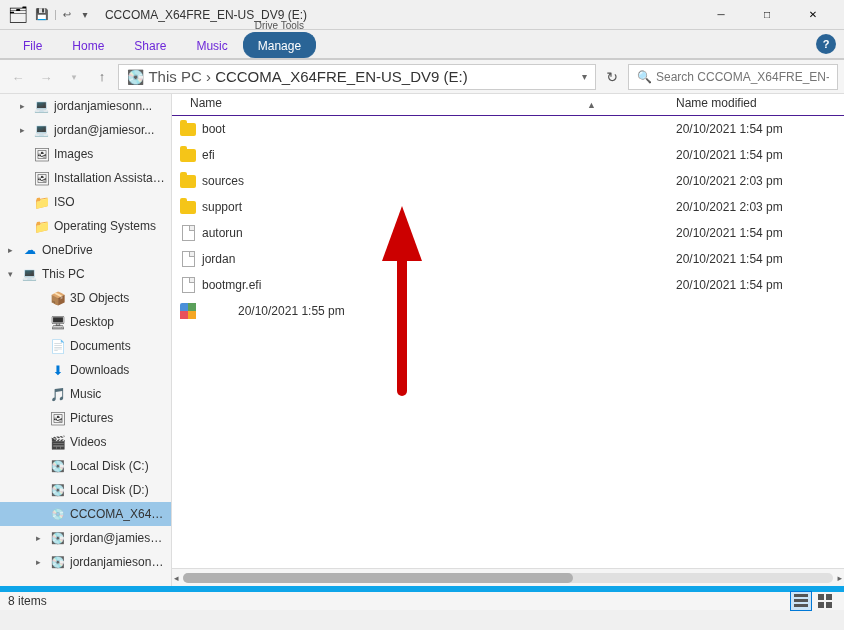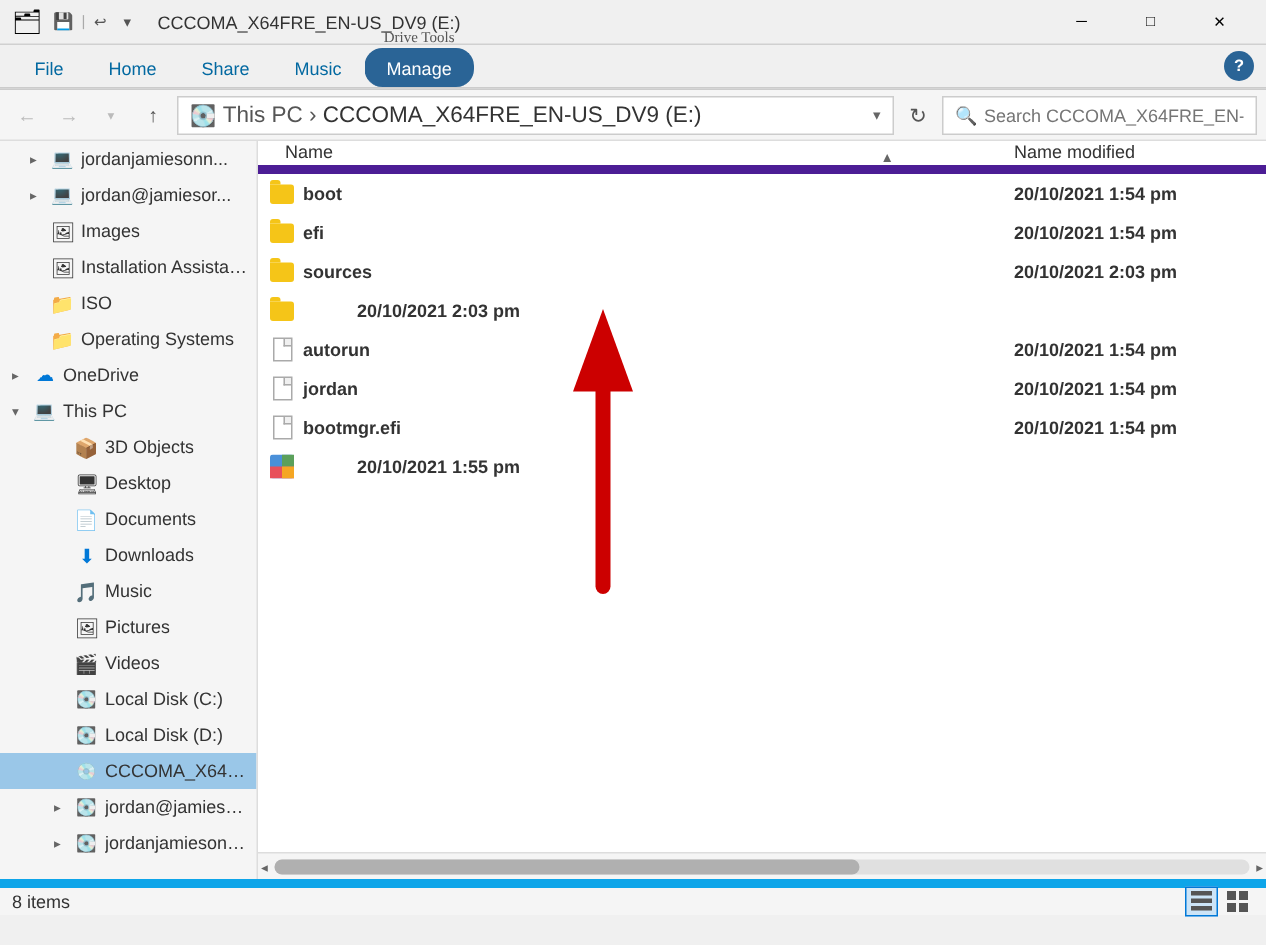"Drive Tools" span { font-family: Liberation Serif, serif -> none }
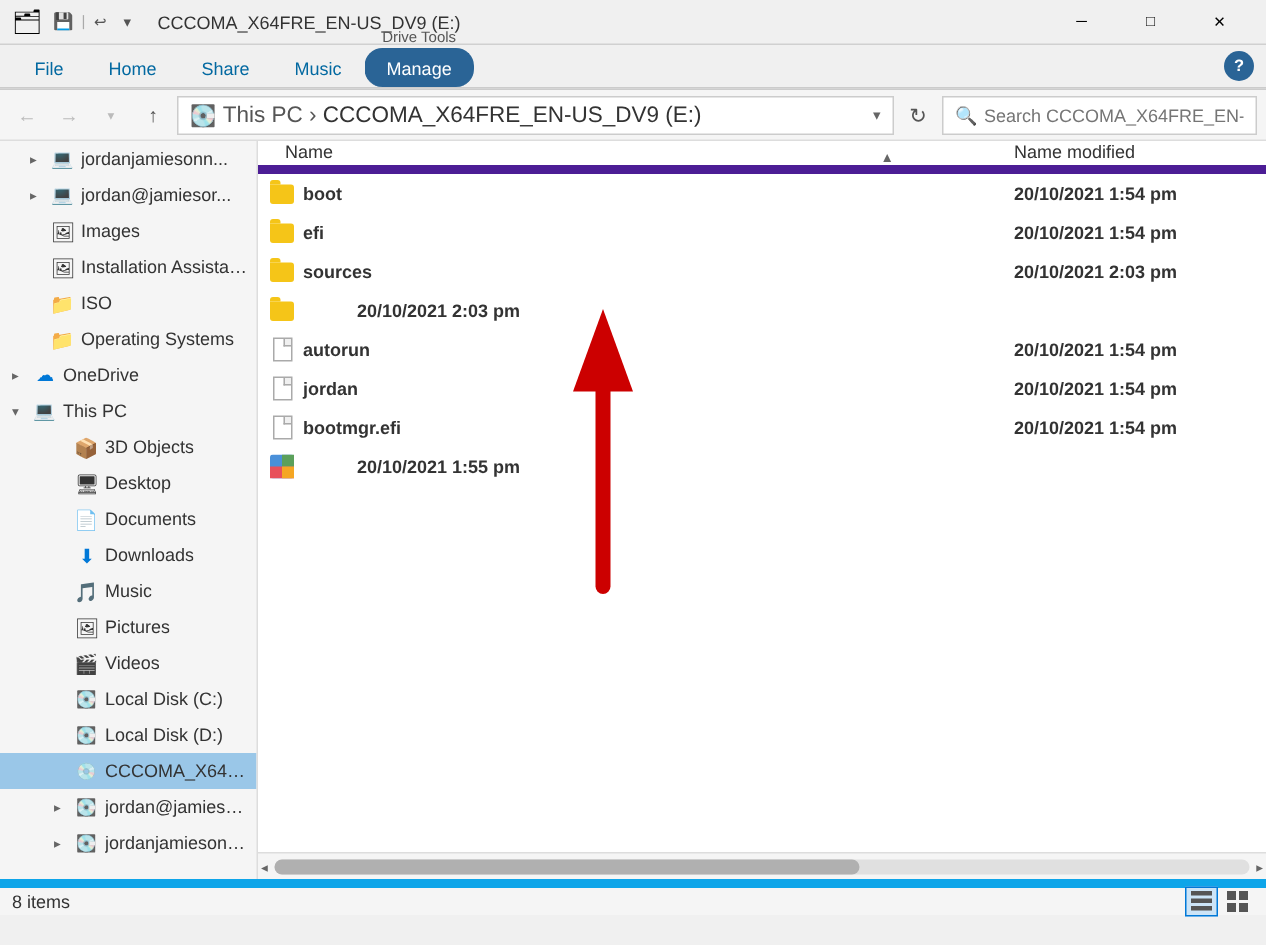"File" .ribbon-tab { color: #0369a1 -> #6d28d9 }
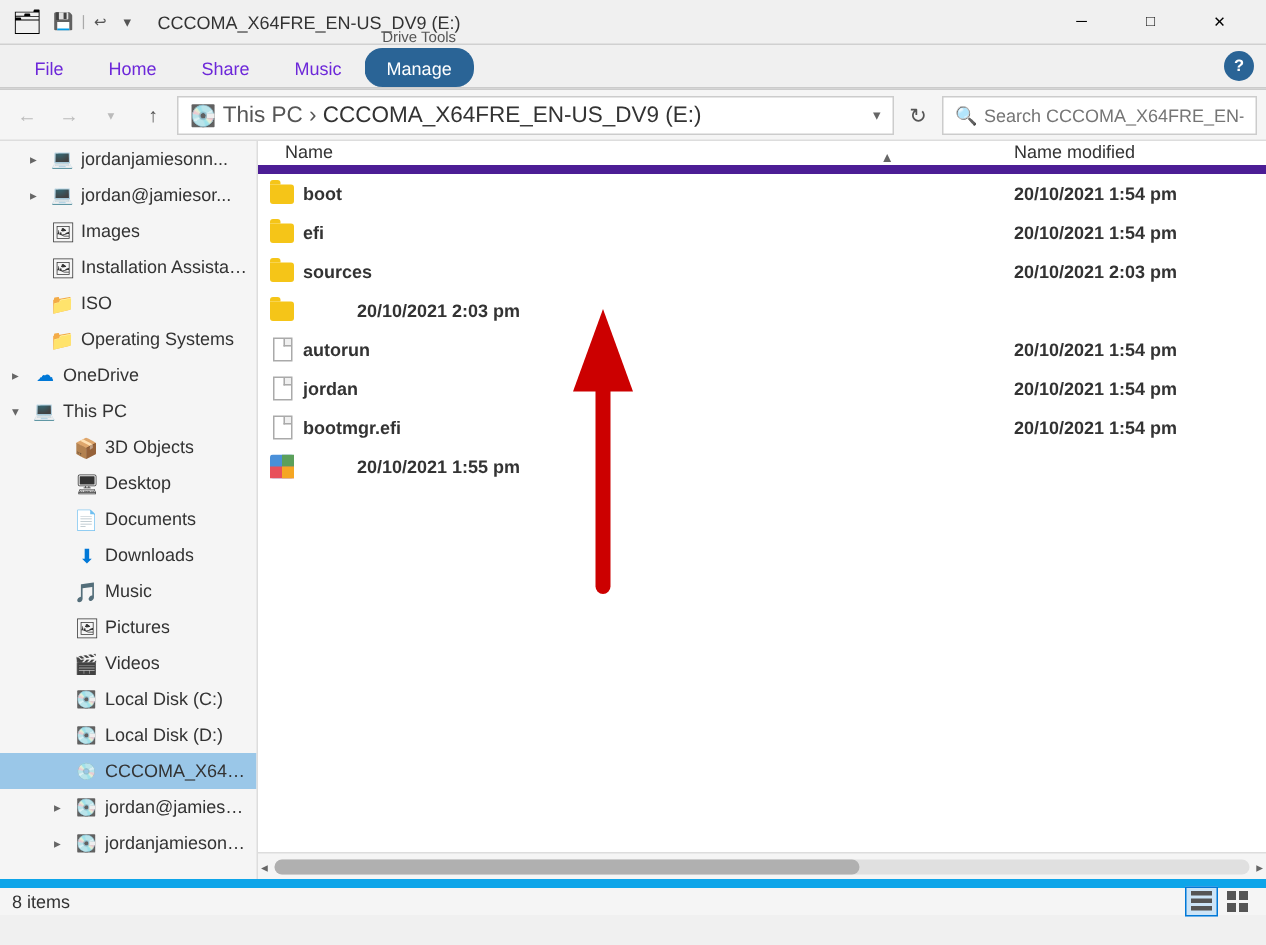"Name" .content-header { align-items: flex-end -> flex-start; border-bottom: 6px solid #4c1d95 -> 1px solid #4c1d95 }
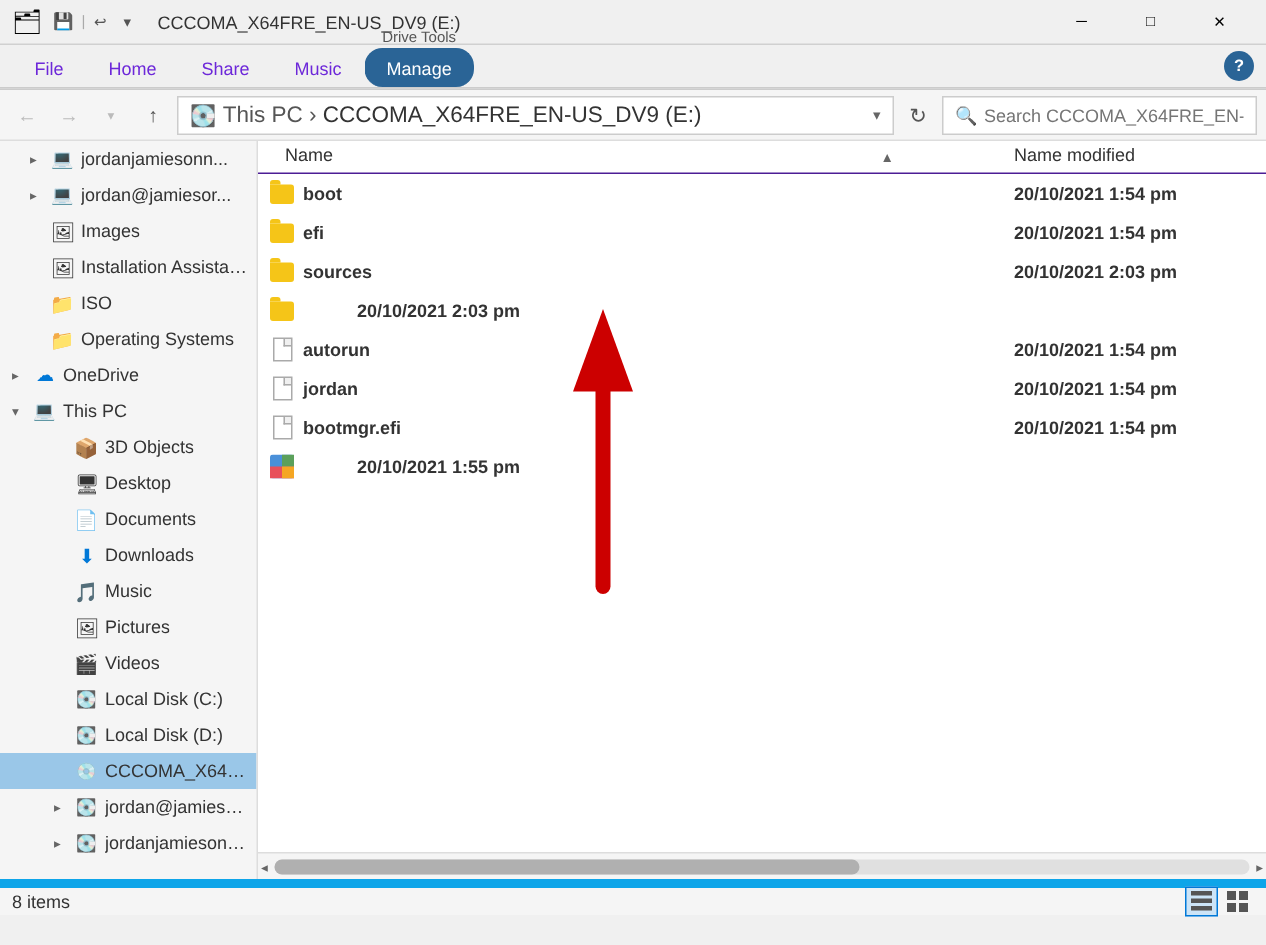"boot" .content-wrapper { font-weight: bold -> none }
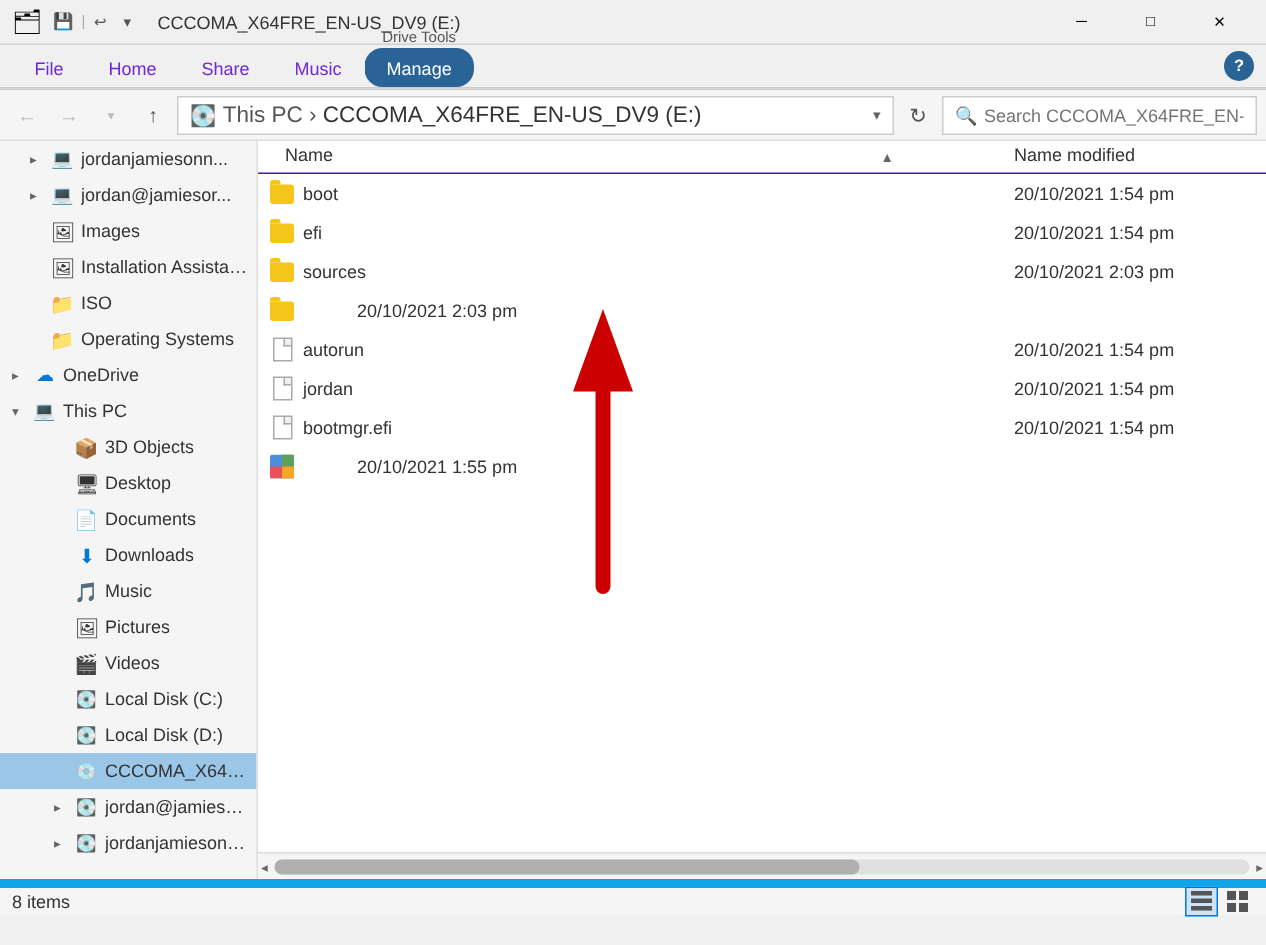"support" span.file-name { html: none -> <span>support</span> }
